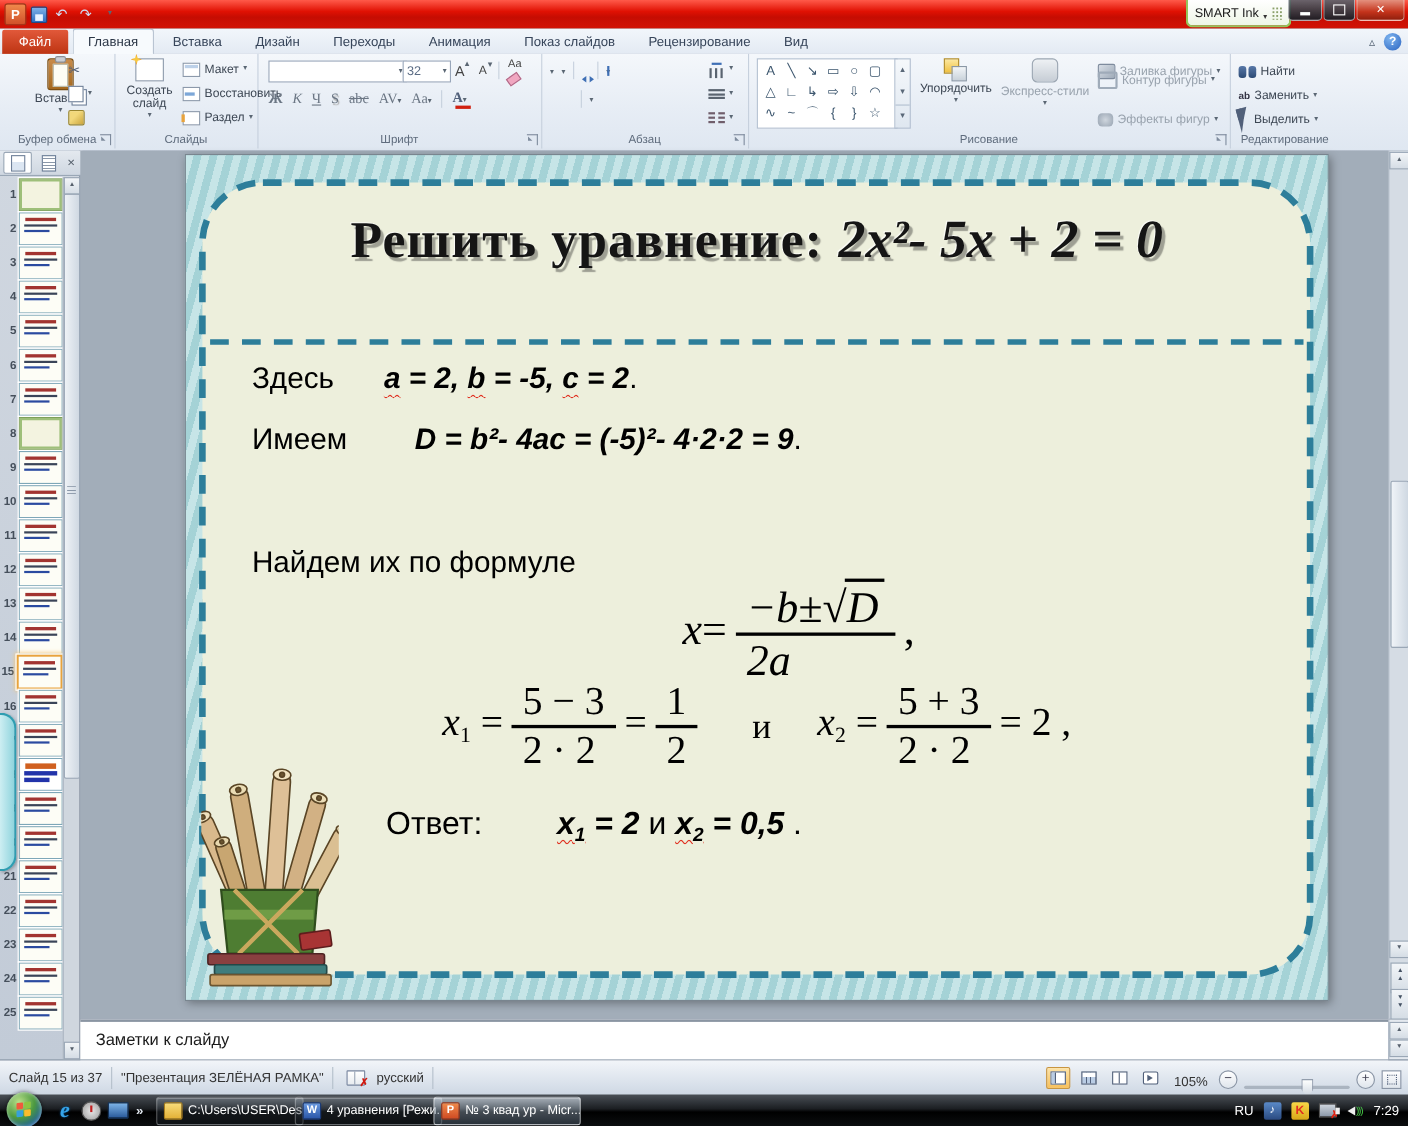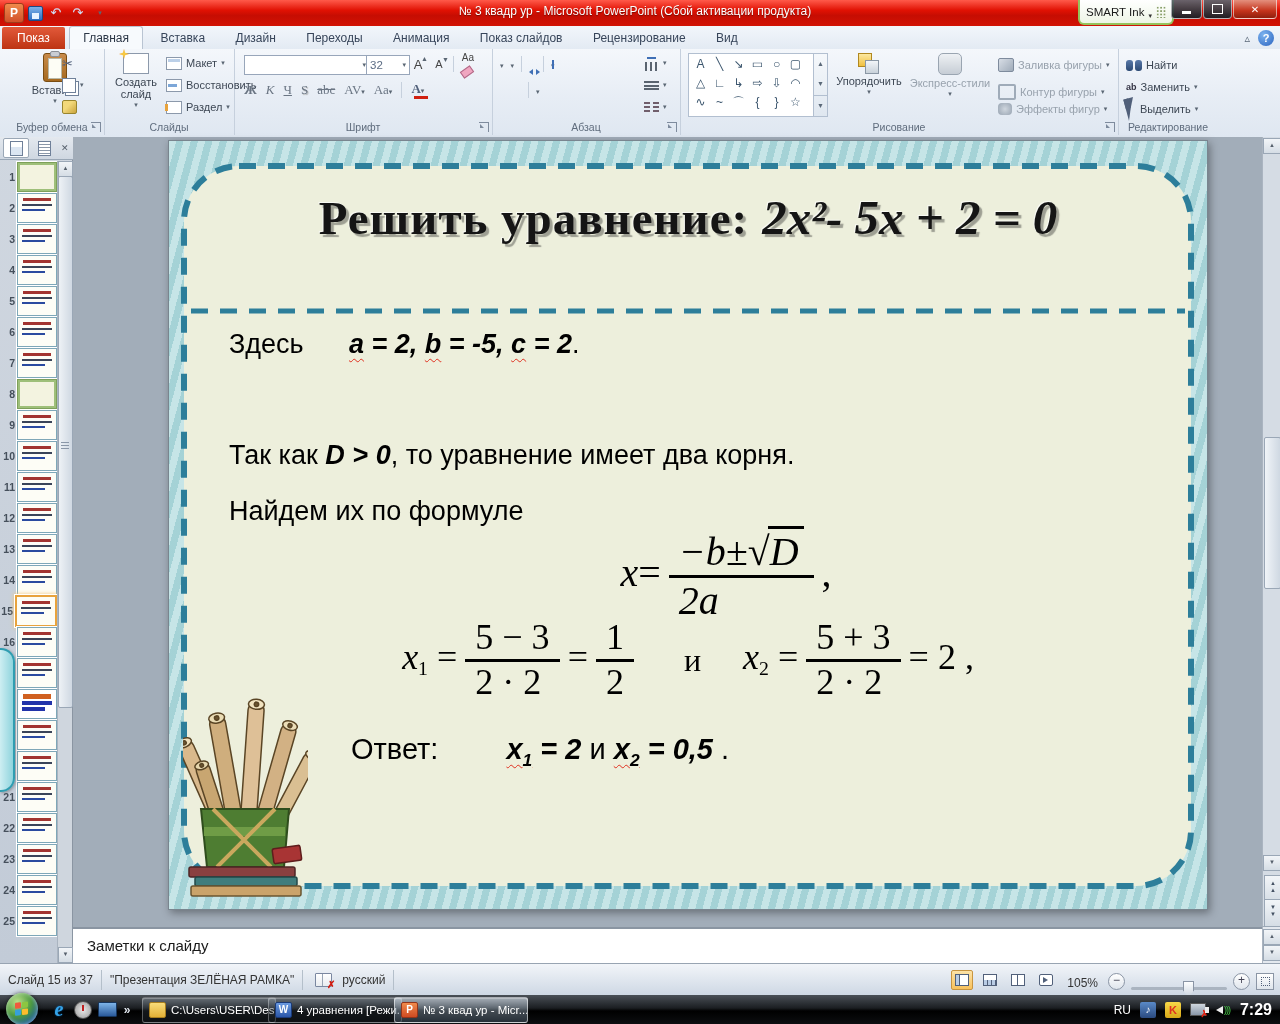"№ 3 квадр ур -" div { html: <div>№ 3 квадр ур - Microsoft PowerPoint (Сбой активации продукта)</div> -> none }
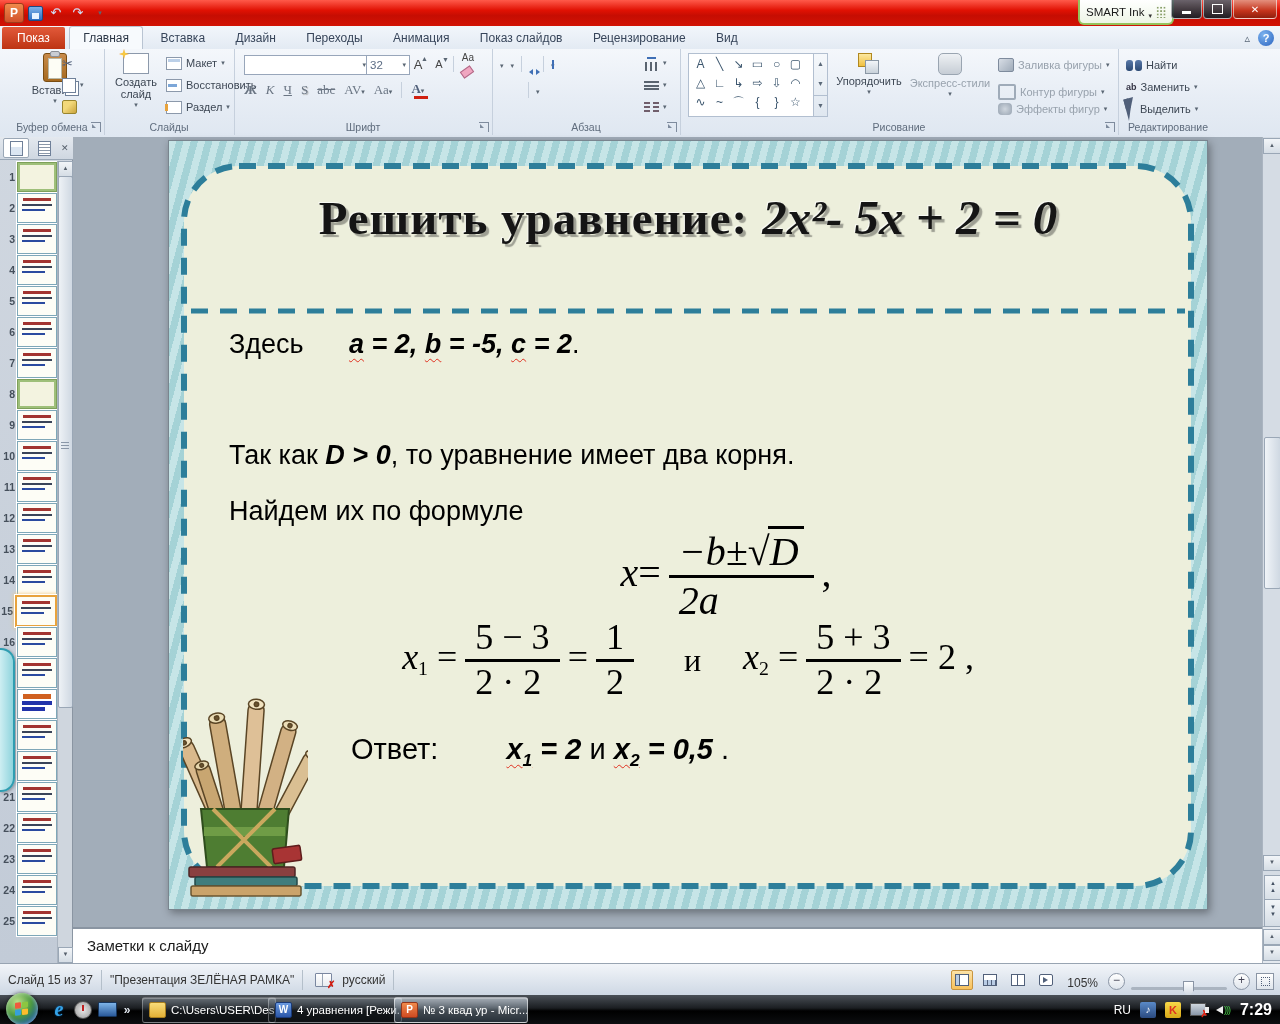"Показ" span.tab { text: Показ -> Файл }
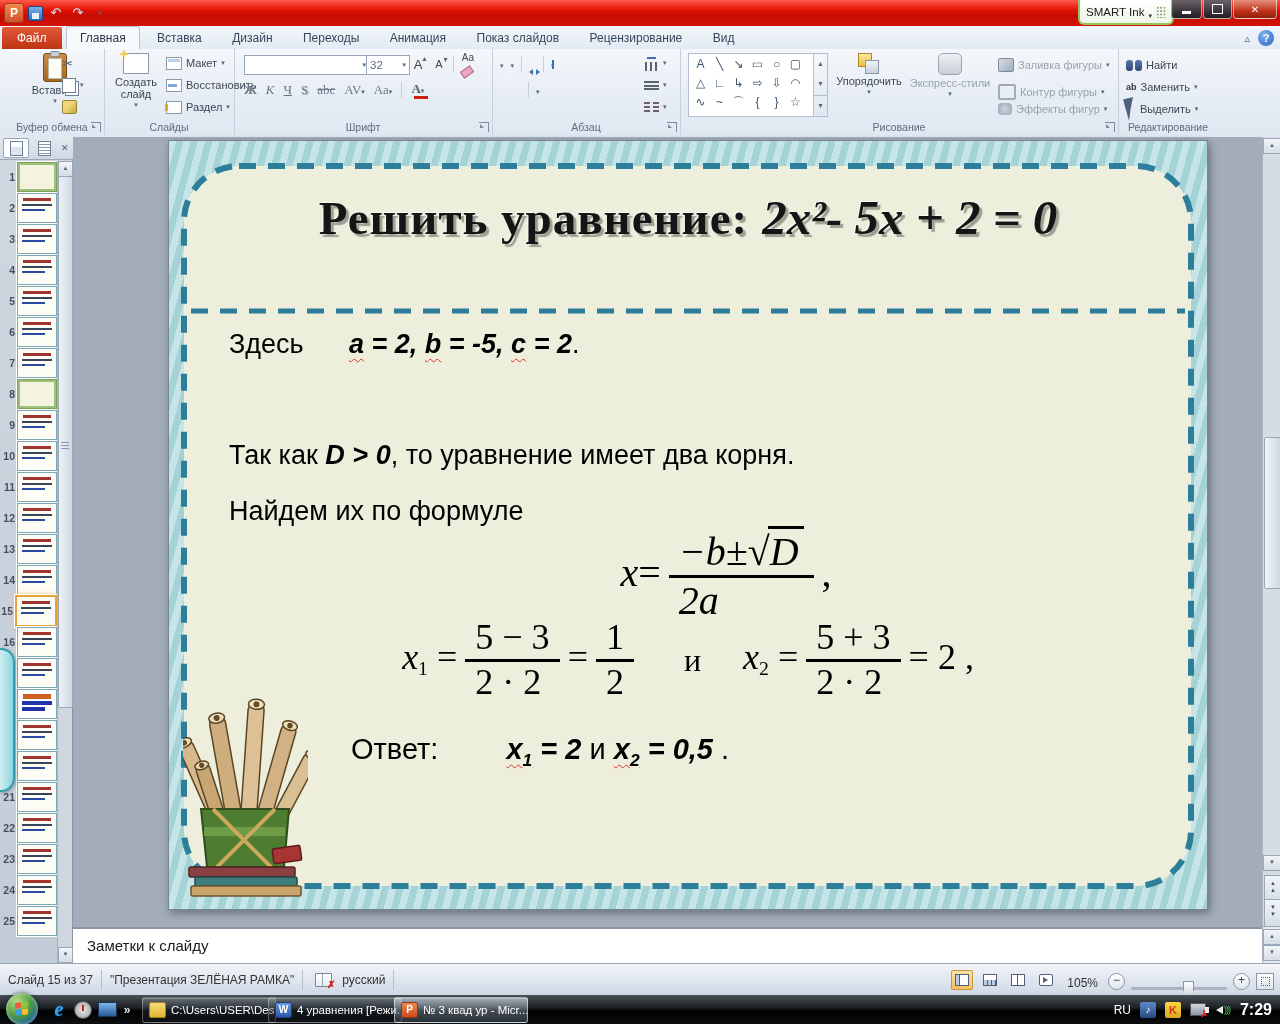"Контур фигуры" div.minirow { top: 34px -> 15px }
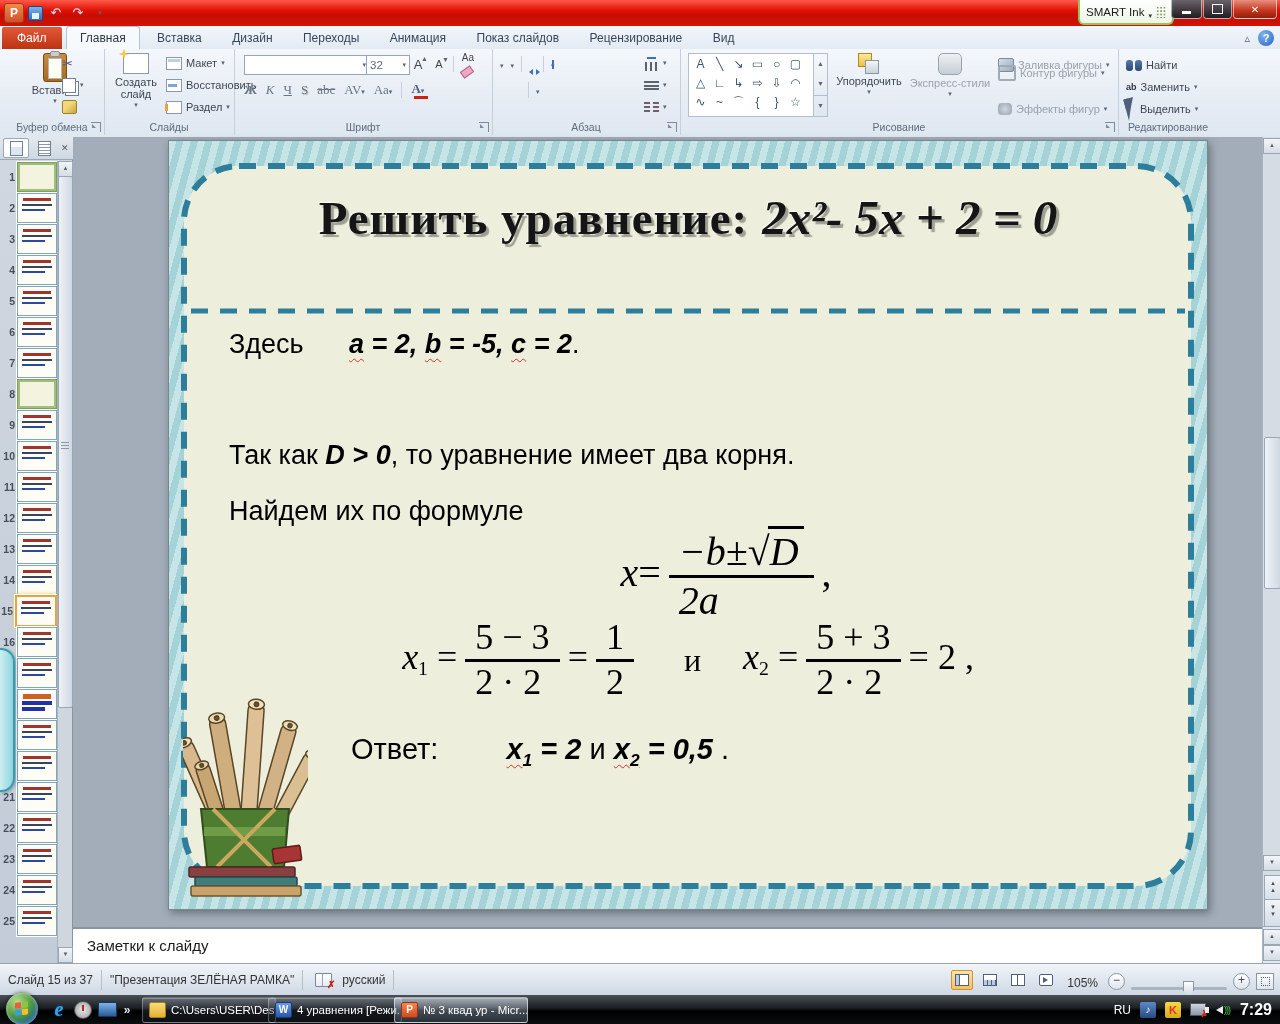"Имеем D = b²- 4ac" div.bline { html: none -> <div> <span>Имеем</span><span>D = b²- 4ac = (-5)²- 4·2·2 = 9</span><span>.</span> </div> }
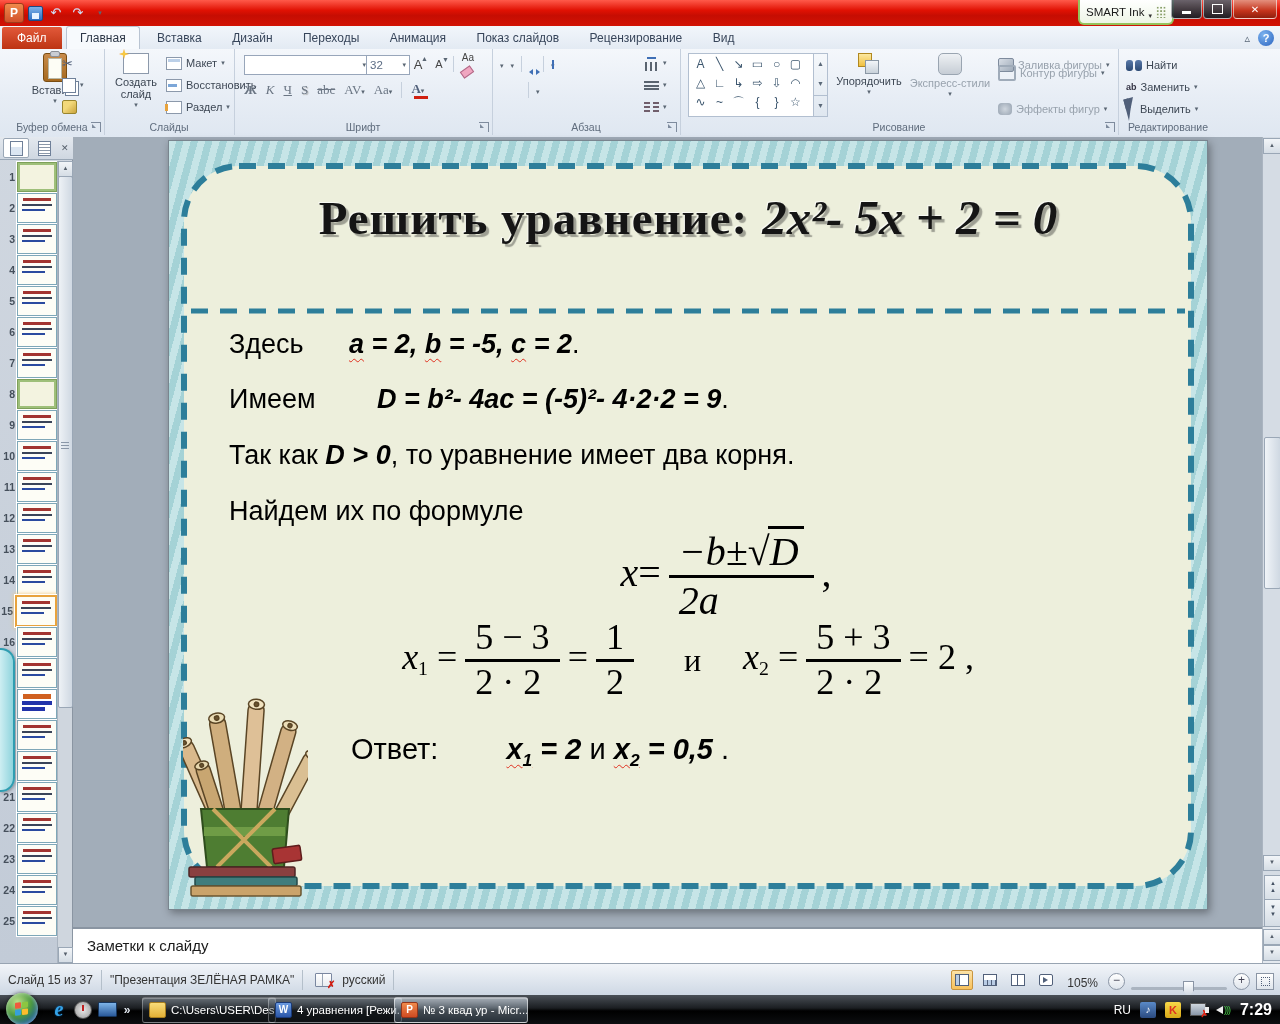"Так как D > 0," div.bline { html: <div> <span>Так как </span><span>D &gt; 0</span><span>, то уравнение имеет два корня.</span> </div> -> none }
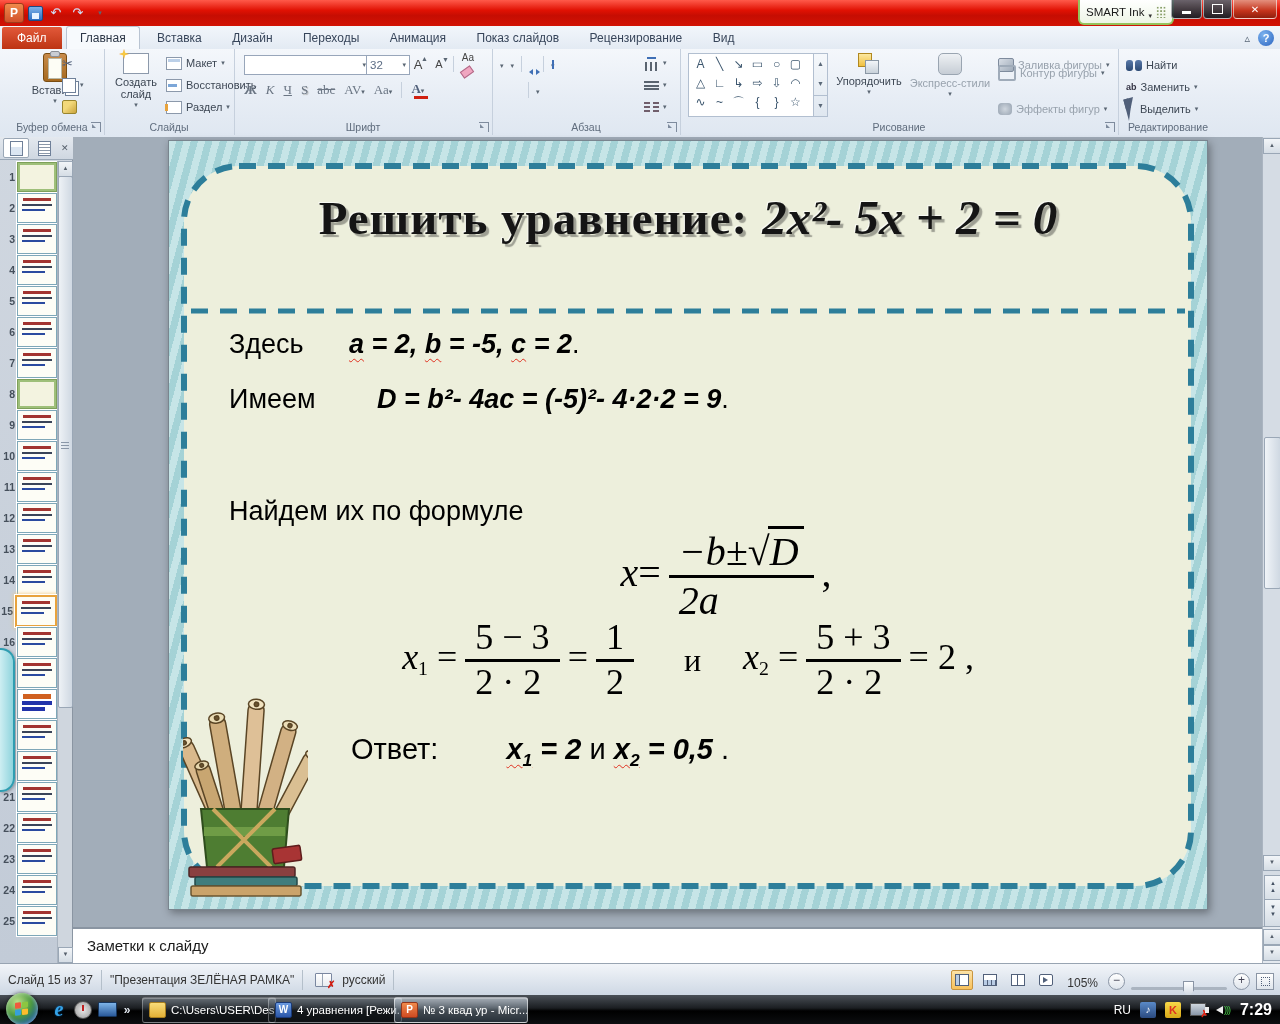"7:29" .tray-time { font-size: 16px -> 12px; font-weight: bold -> none }
